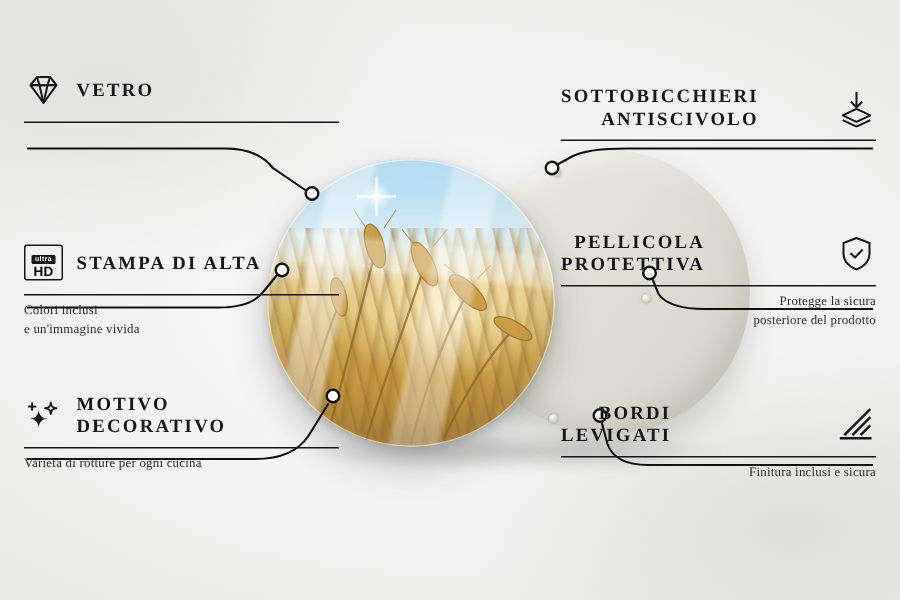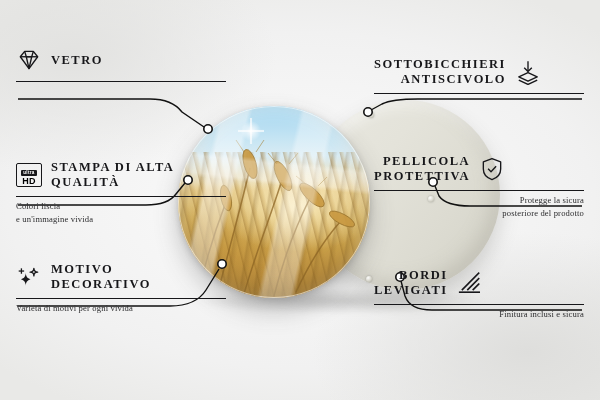"SOTTOBICCHIERI" .feature.right .feat-head { justify-content: flex-start -> space-between }
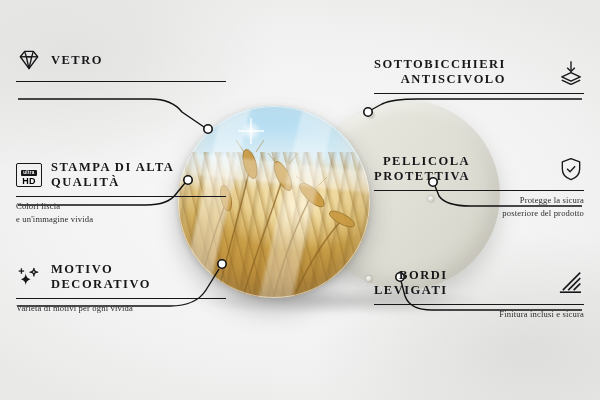"QUALITÀ" span { html: <span>QUALITÀ</span> -> none }
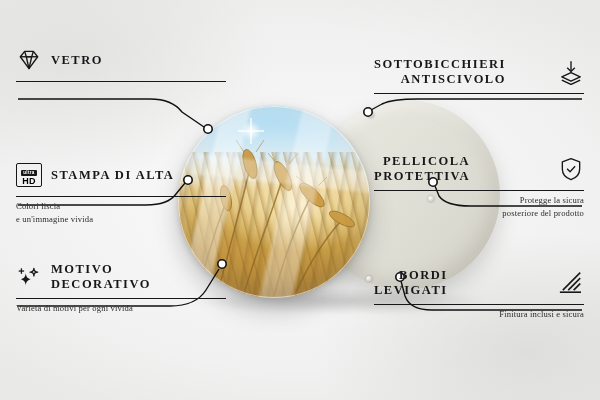"Colori liscia" span { text: liscia -> inclusi }
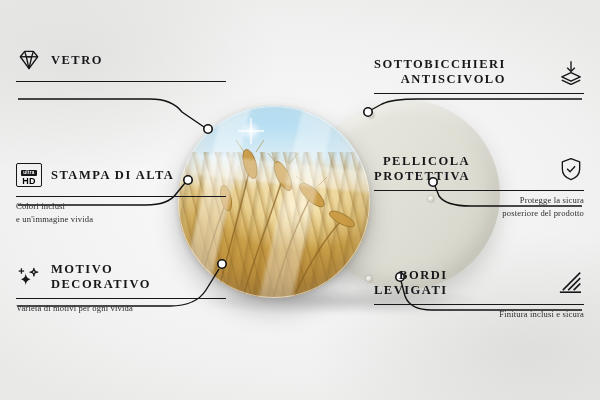"Varietà di motivi per ogni" span { text: motivi per ogni vivida -> rotture per ogni cucina }
